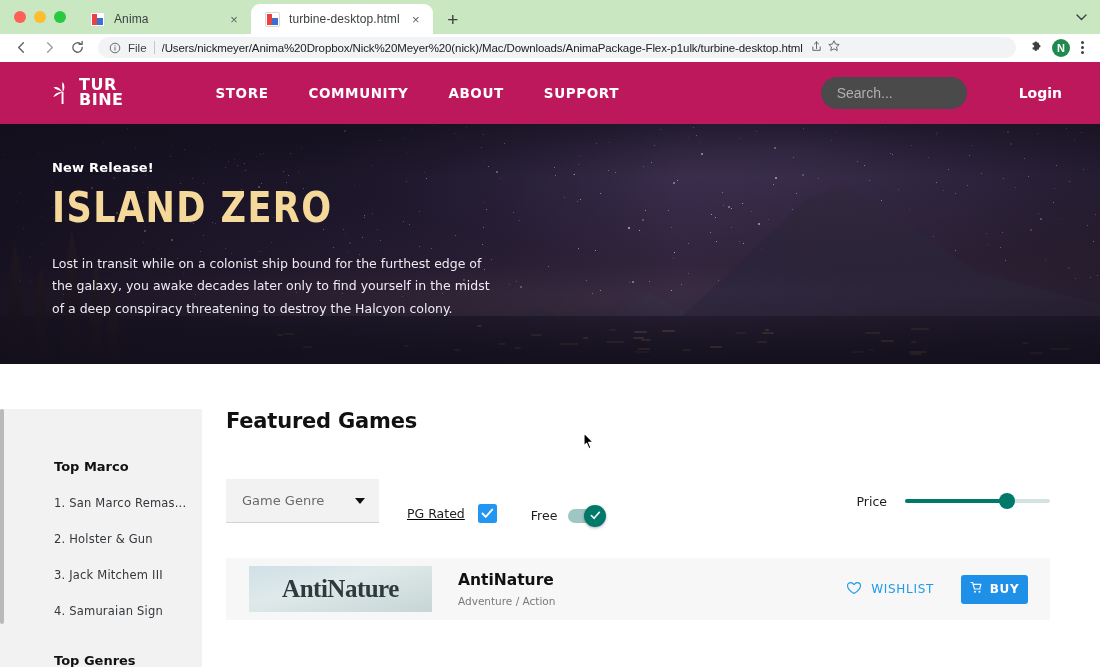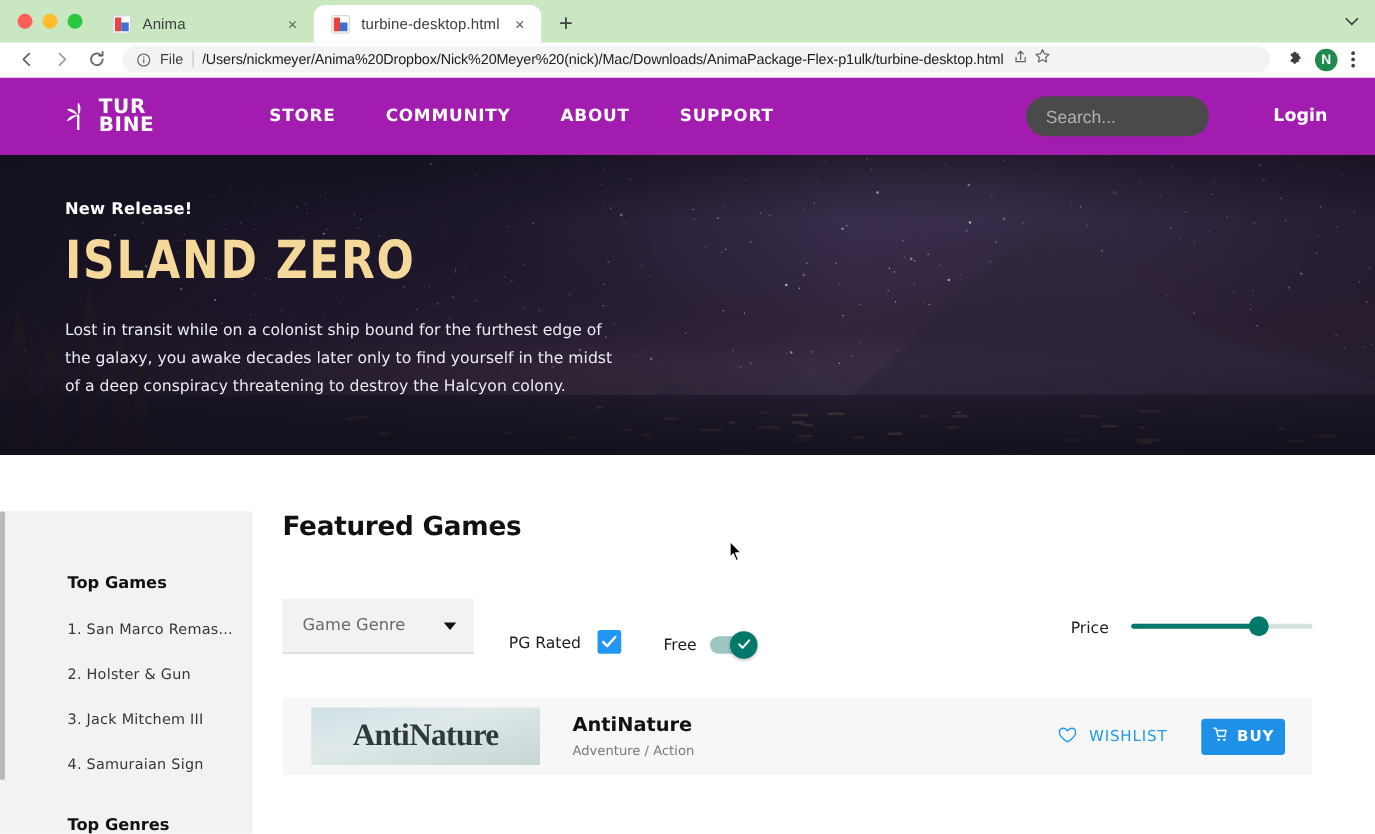"TUR" .site-nav { background: #a21caf -> #be185d }
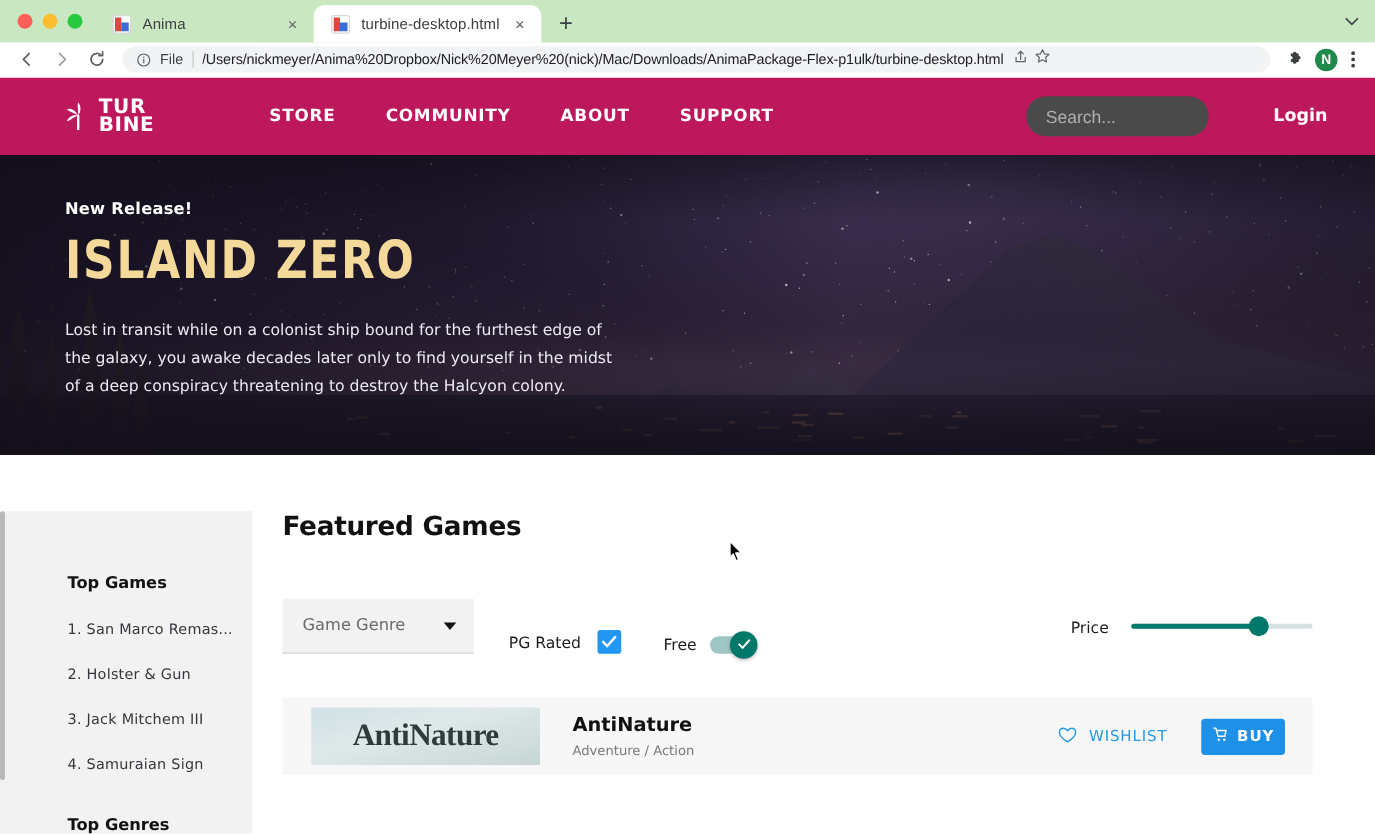"Top Games" div.side-h { text: Games -> Marco }
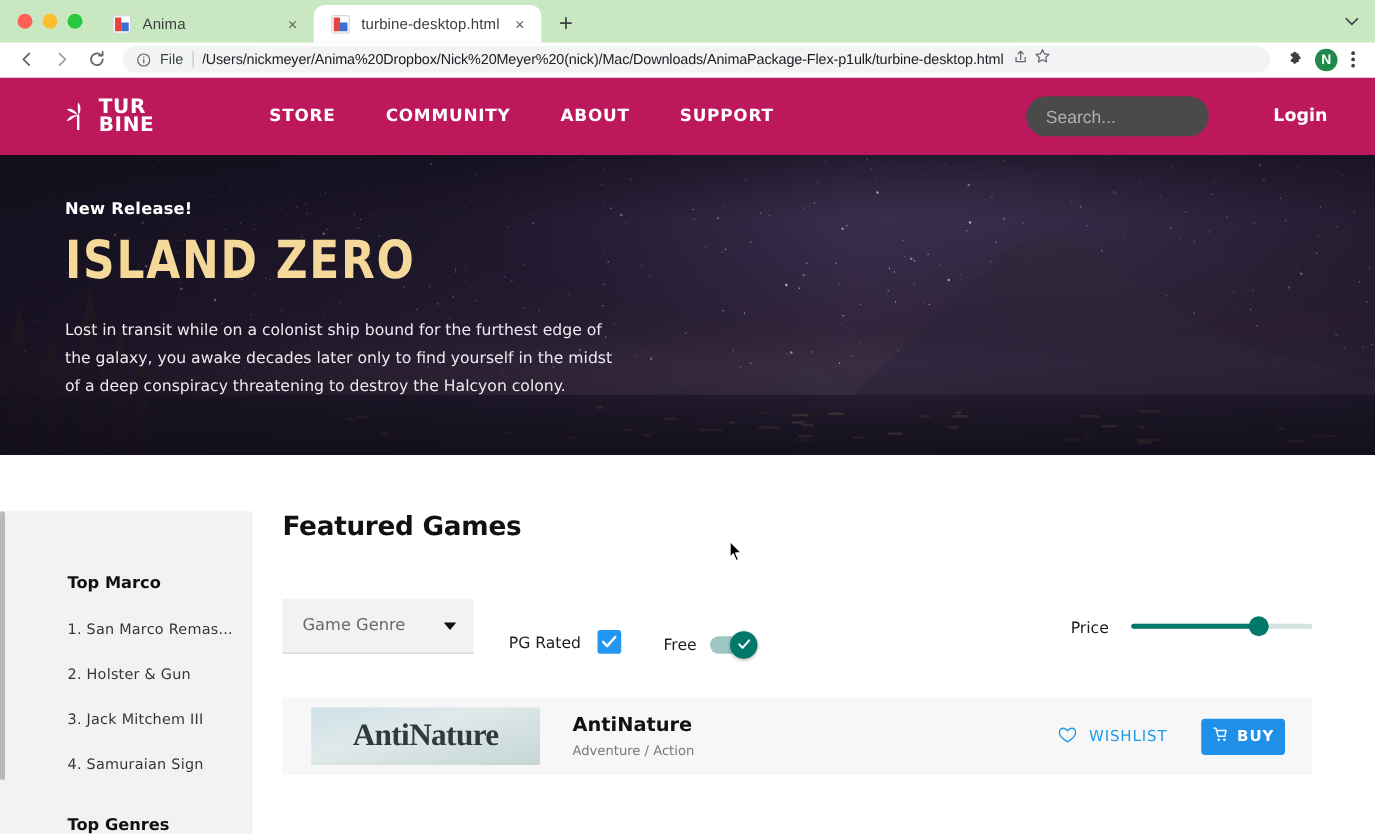"PG Rated" .chk-group { text-decoration: none -> underline }
